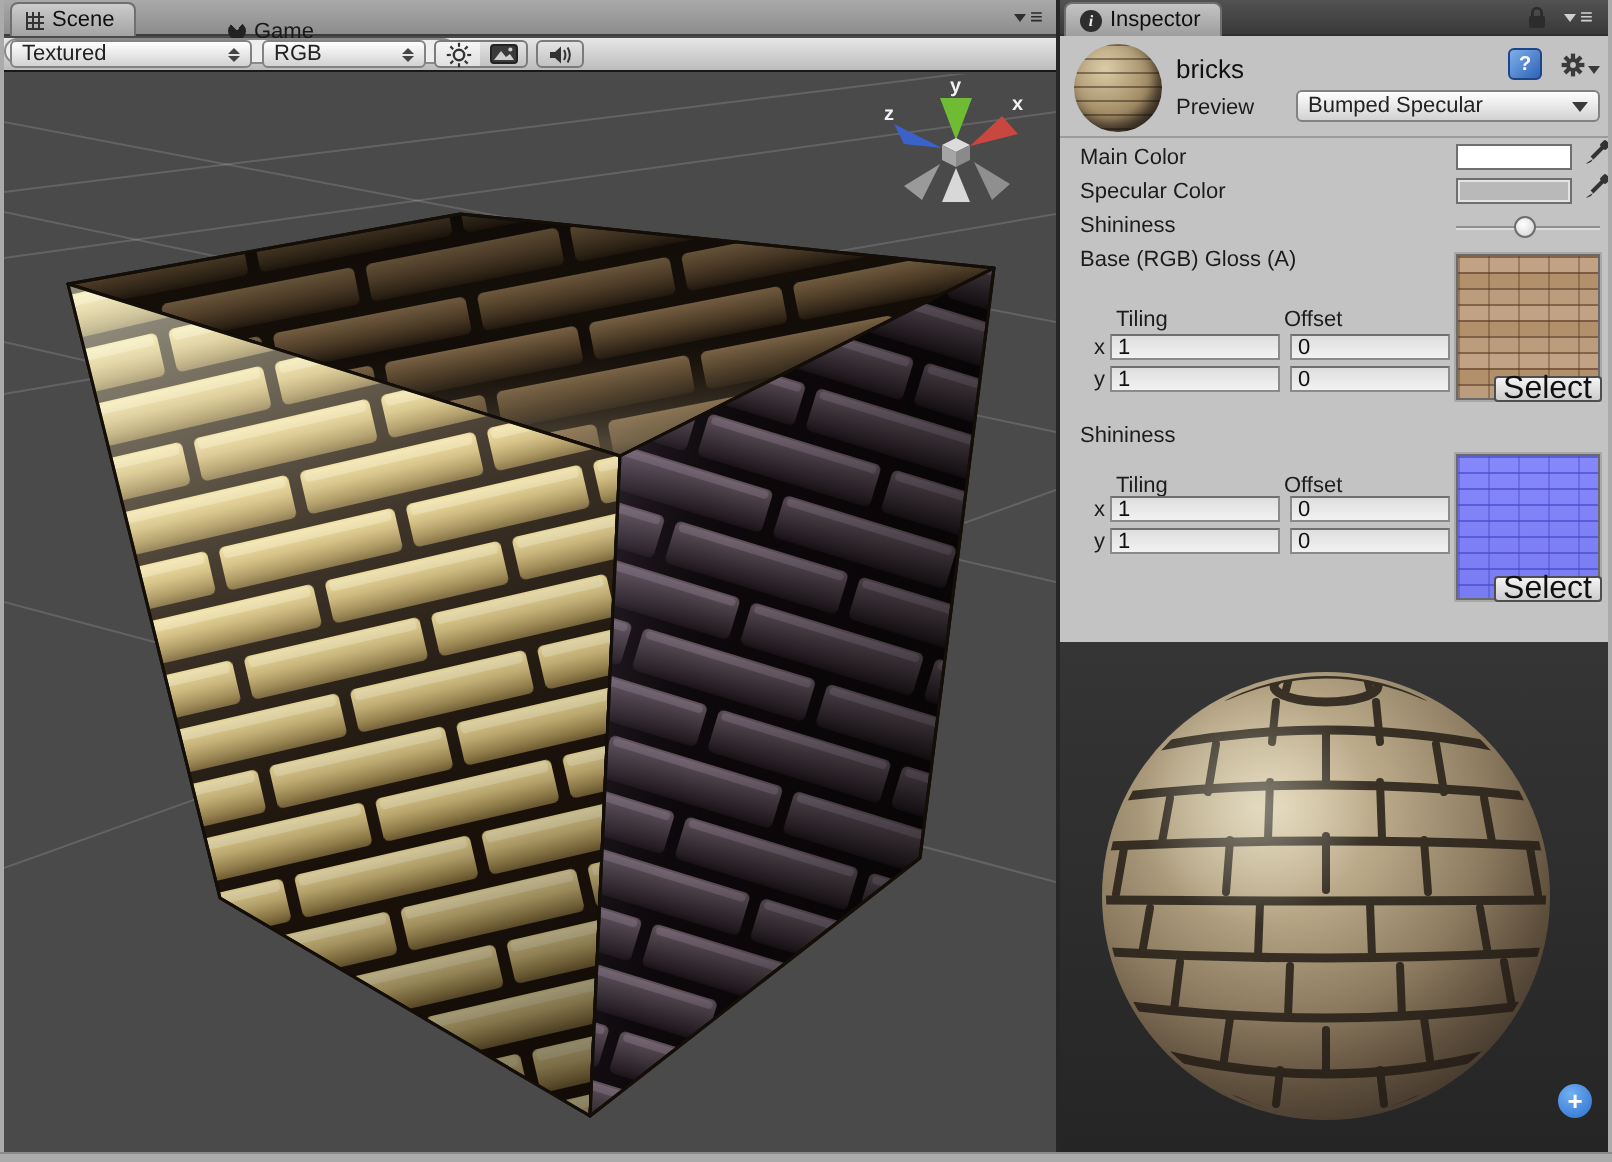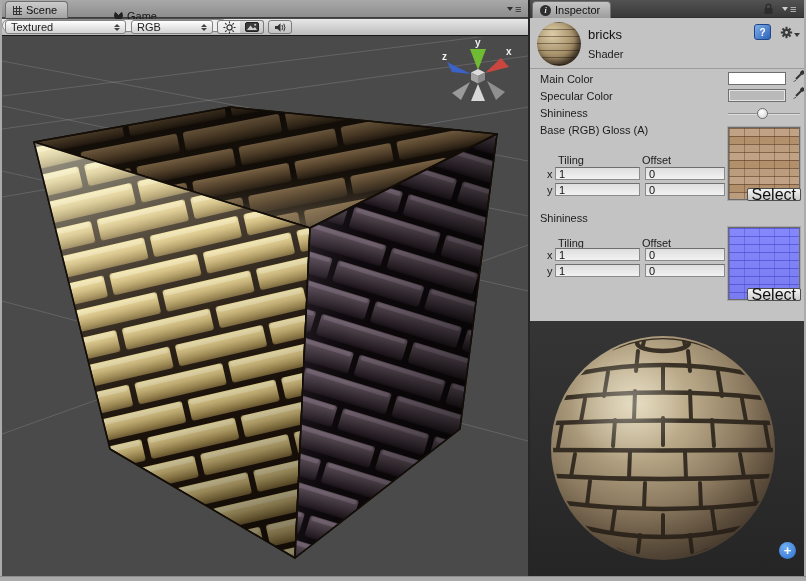"Shader" div.abs { text: Shader -> Preview }
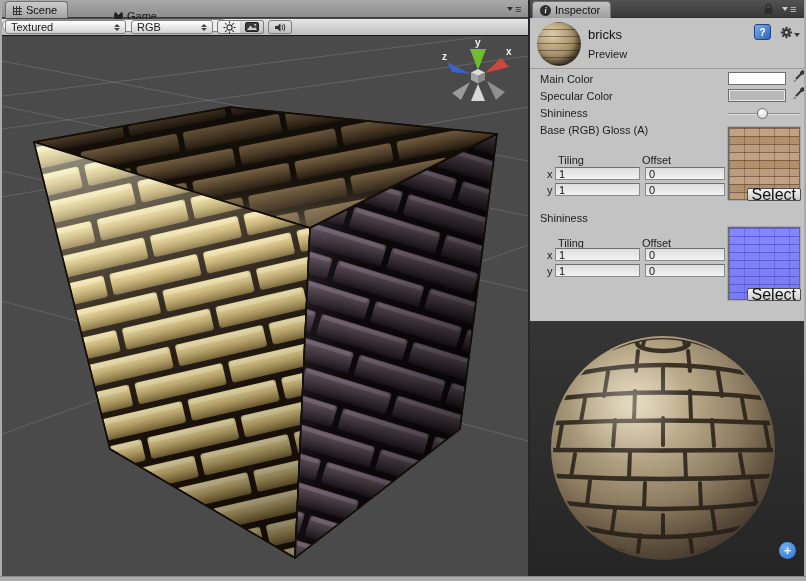"Bumped Specular" div.dd-btn { html: none -> <div> <span>Bumped Specular</span> <span></span> </div> }
